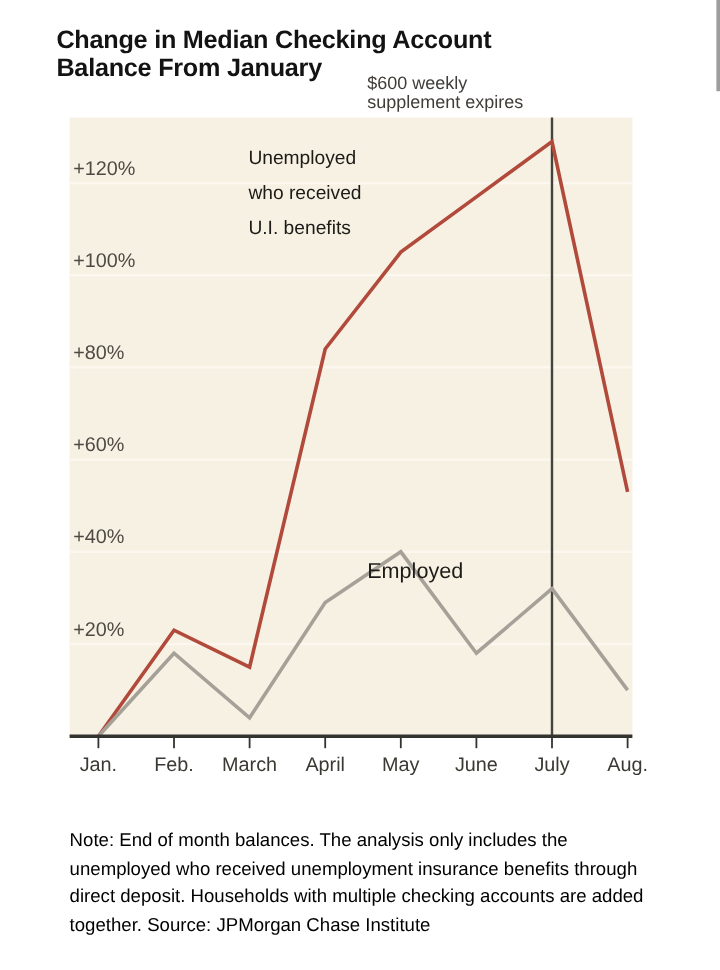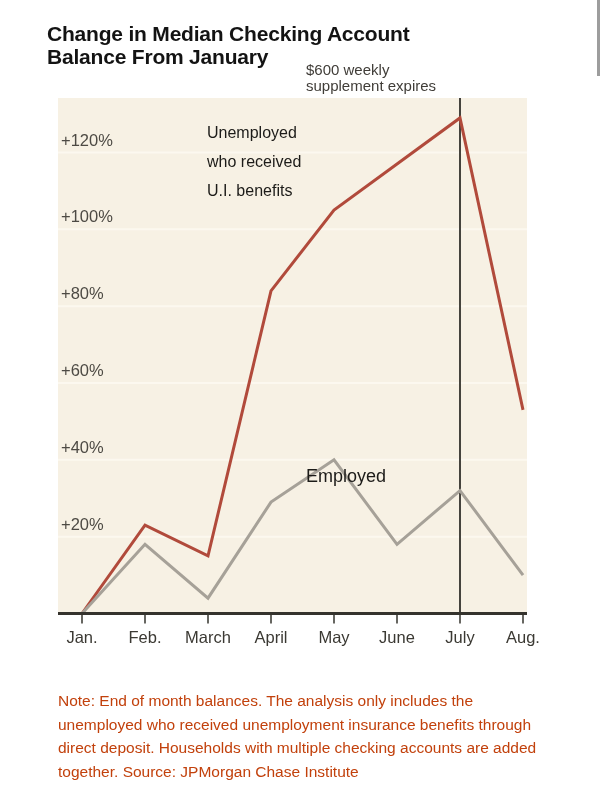"Note: End of month balances." #chart-note { color: #c2410c -> #000000 }
